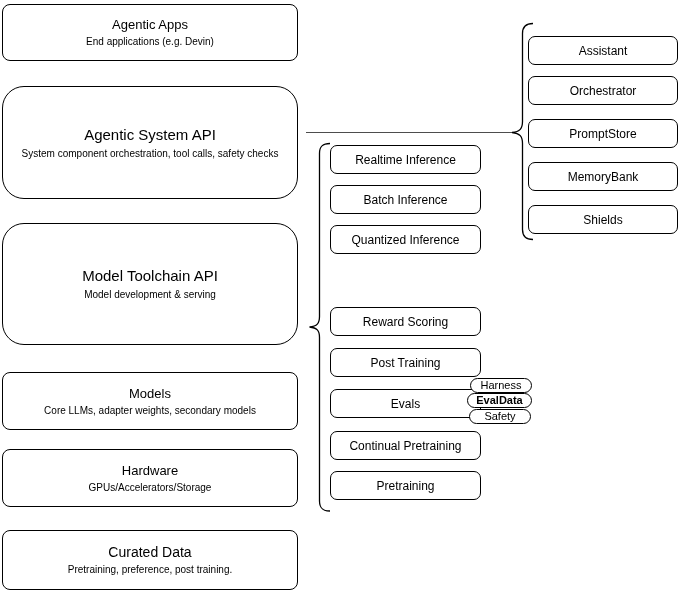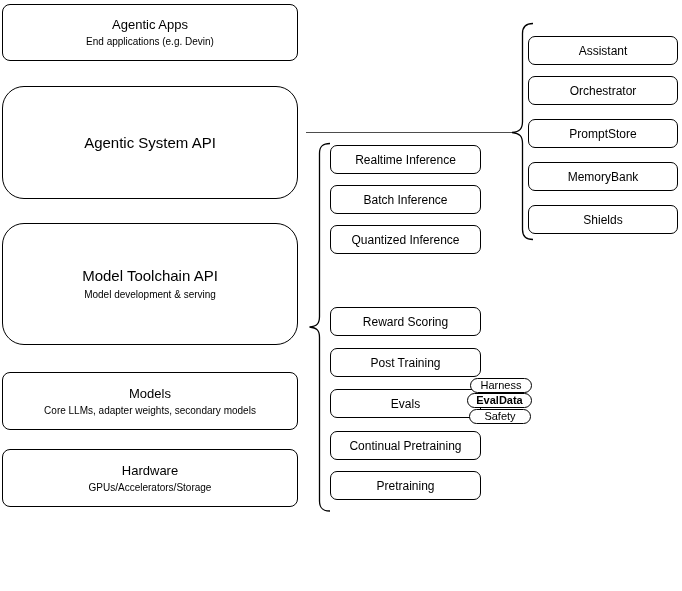"System component orchestration, tool" div.bsub { html: none -> <div>System component orchestration, tool calls, safety checks</div> }
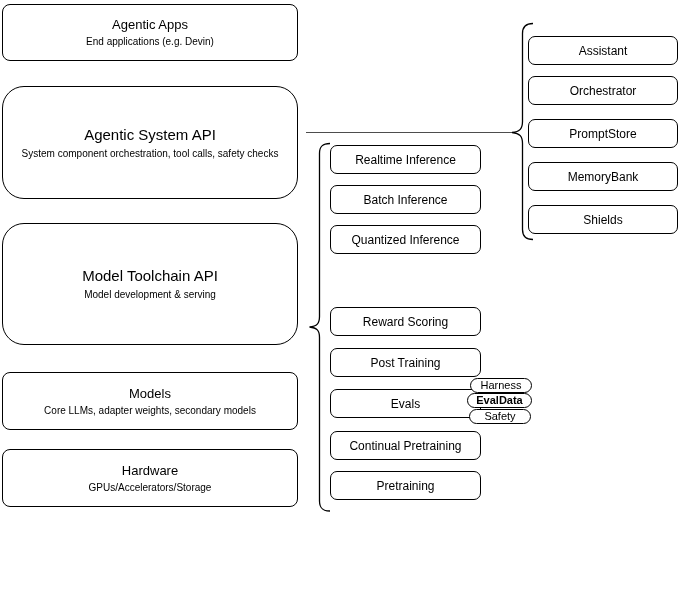"Curated Data" div.box { html: none -> <div> <div>Curated Data</div> <div>Pretraining, preference, post training.</div> </div> }
